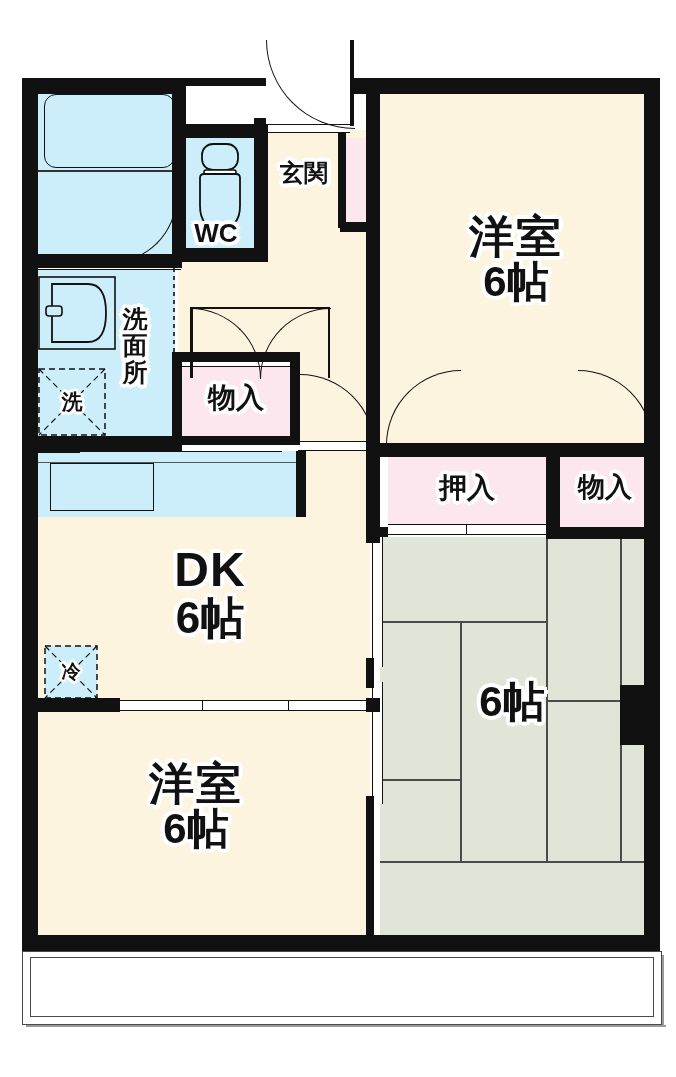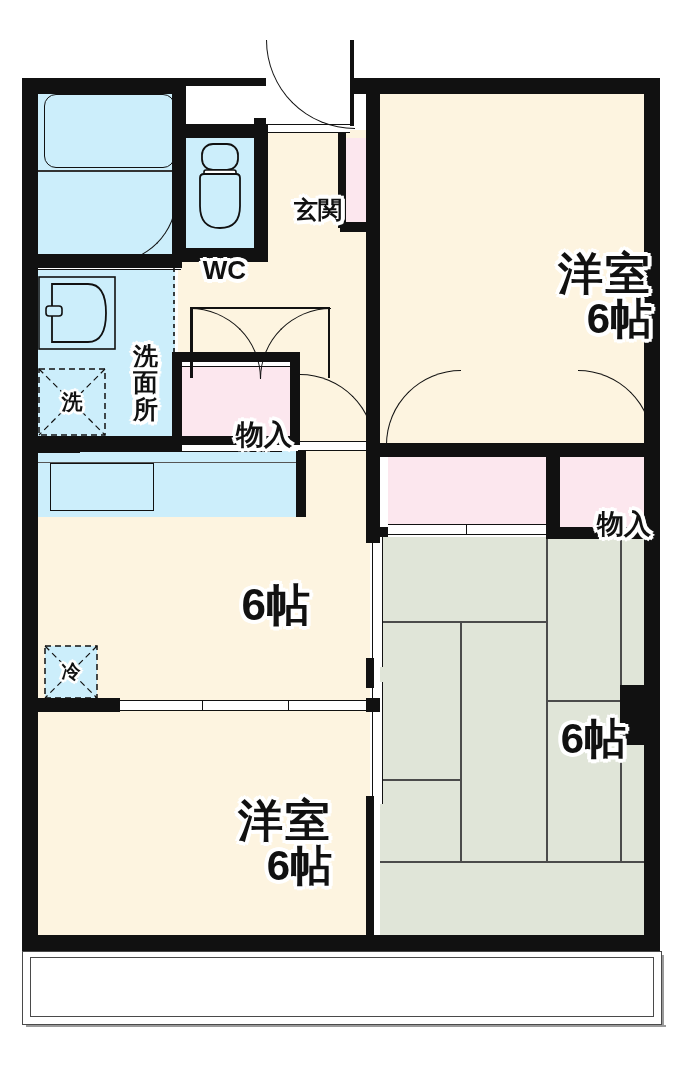"玄関" .lbl-wrap { margin-top: 37px -> none; text-align: right -> center }
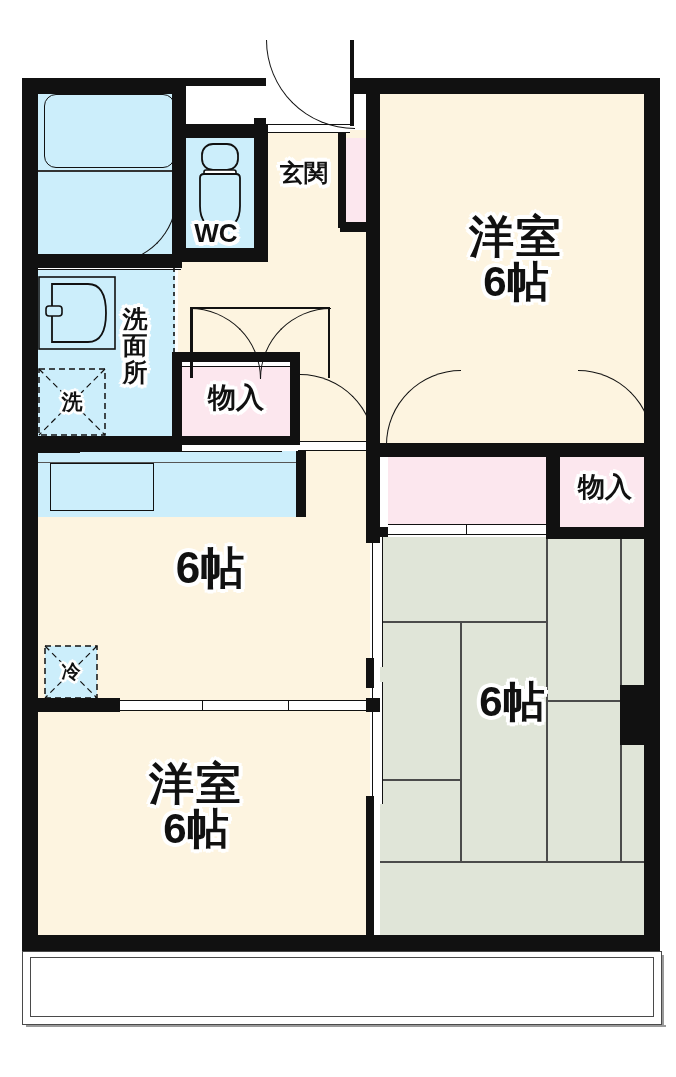"押入" div.lbl-wrap { html: none -> <div> <span>押入</span> </div> }
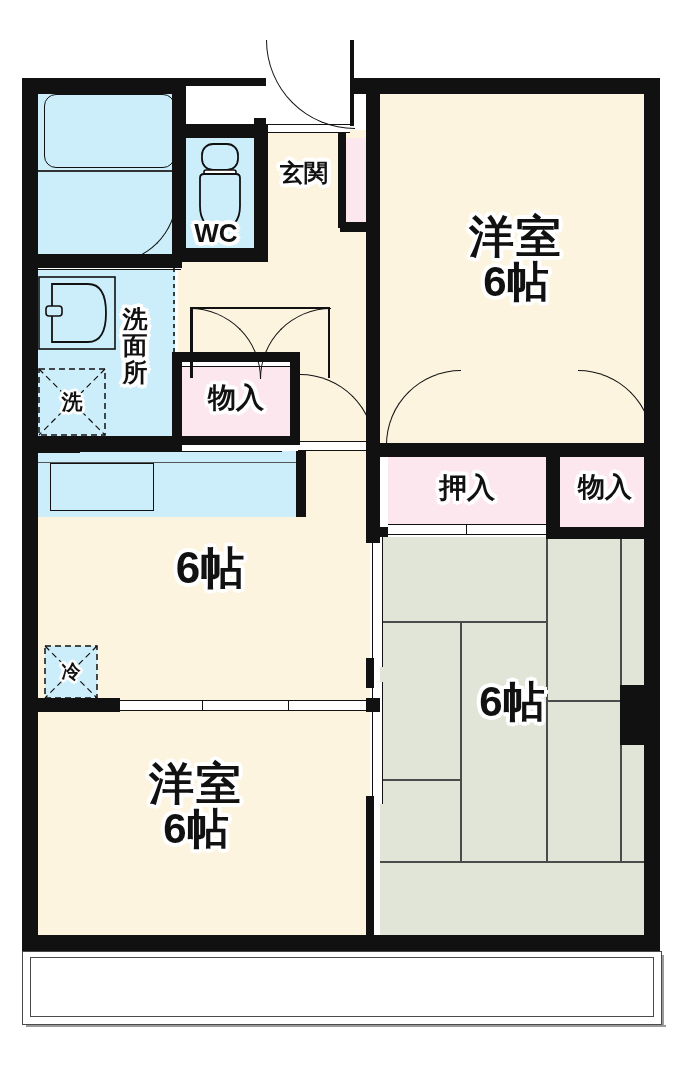"DK" span.lbl-txt { html: none -> <span>DK</span> }
